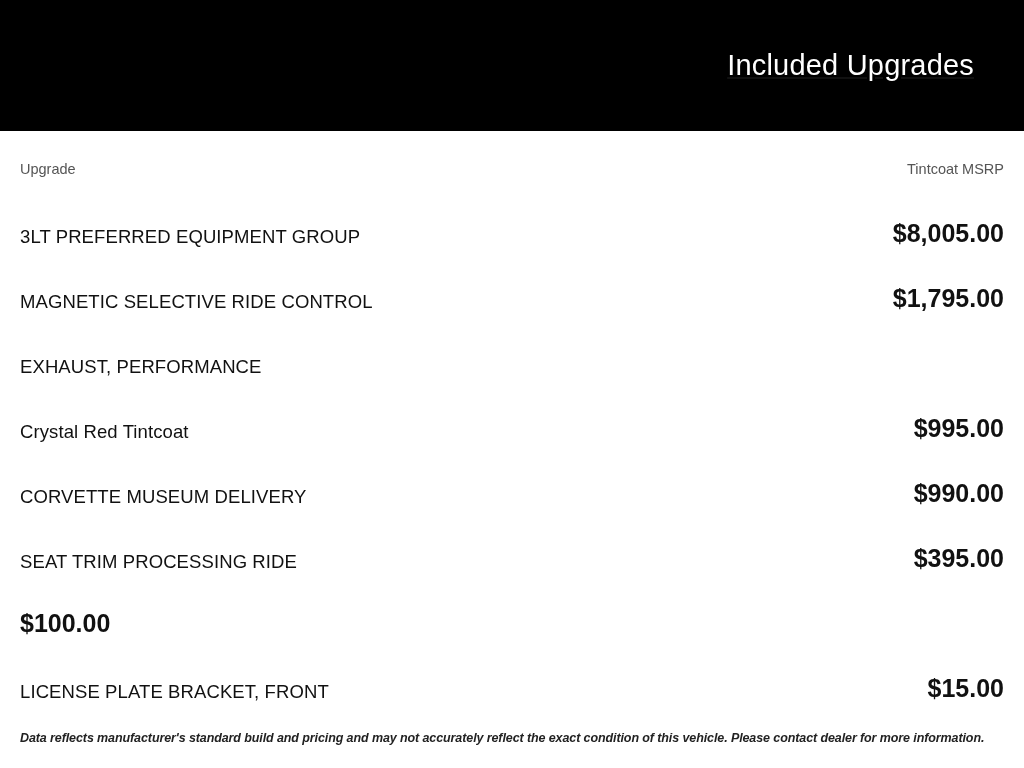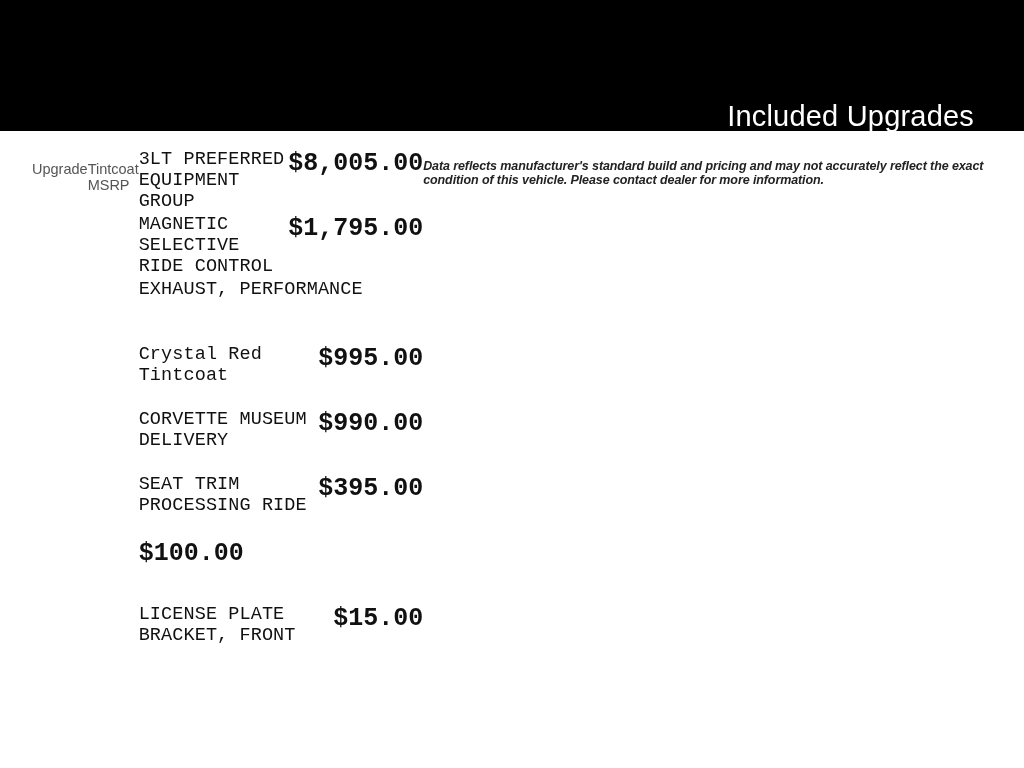"Included Upgrades" .header-bar { align-items: flex-end -> center; text-decoration: none -> underline }
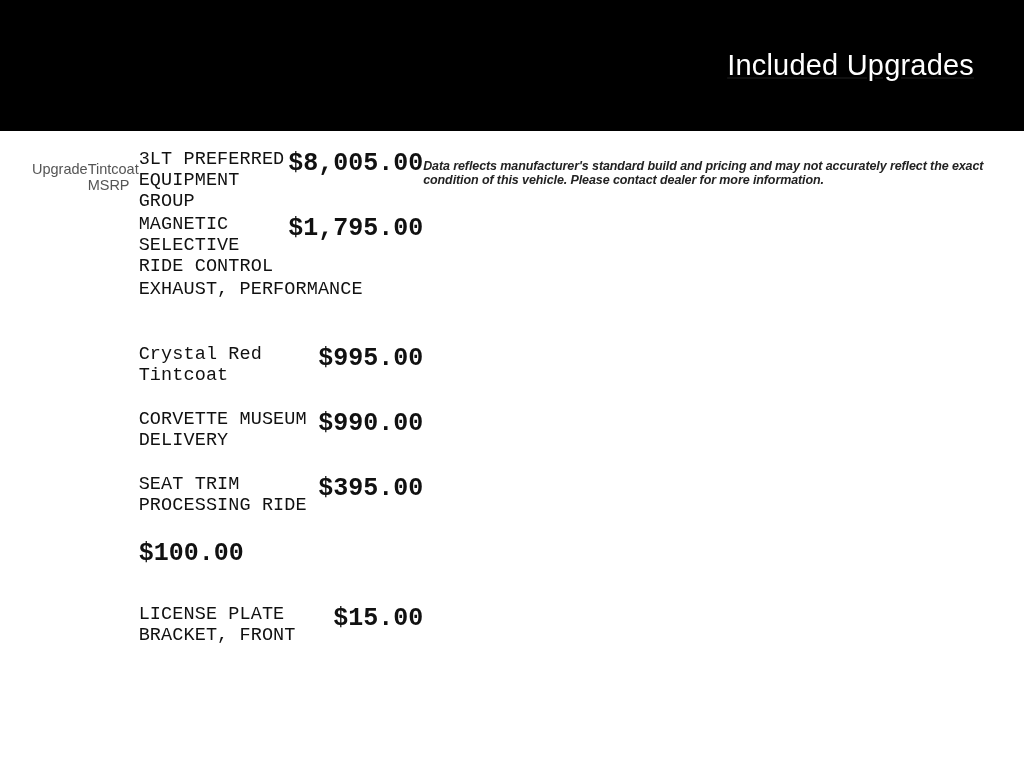"Upgrade" .content { flex-direction: row -> column; padding: 0 32px -> 0 20px }
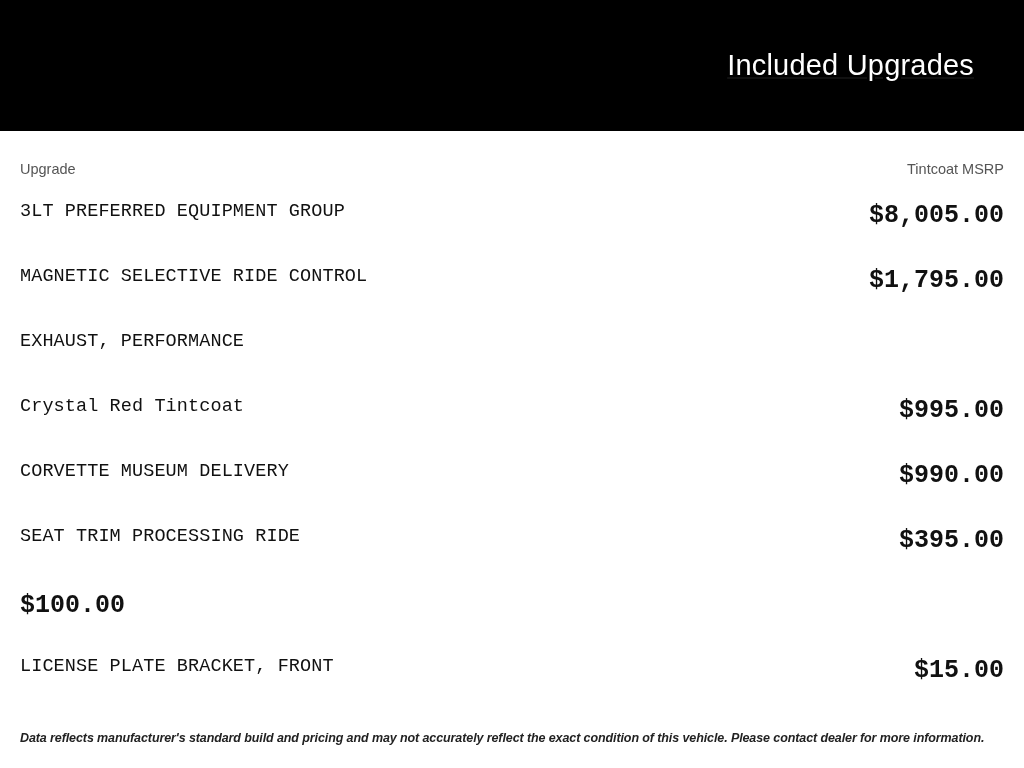"3LT PREFERRED EQUIPMENT GROUP" .row { align-items: flex-start -> flex-end; font-family: Liberation Mono, monospace -> none }
